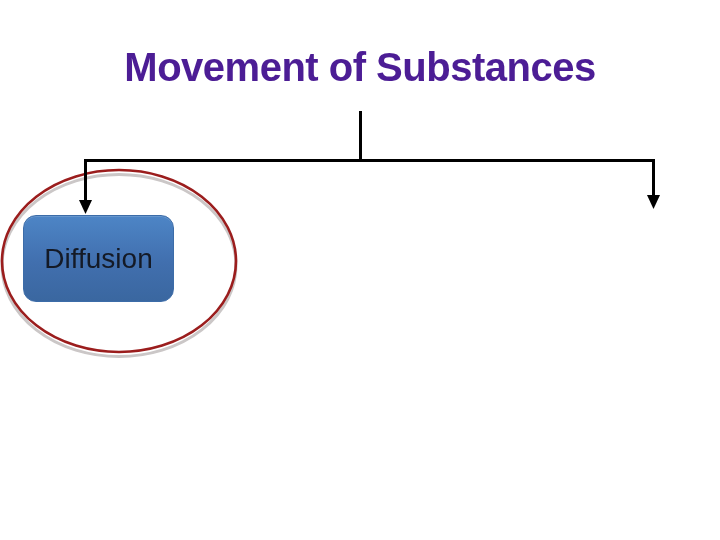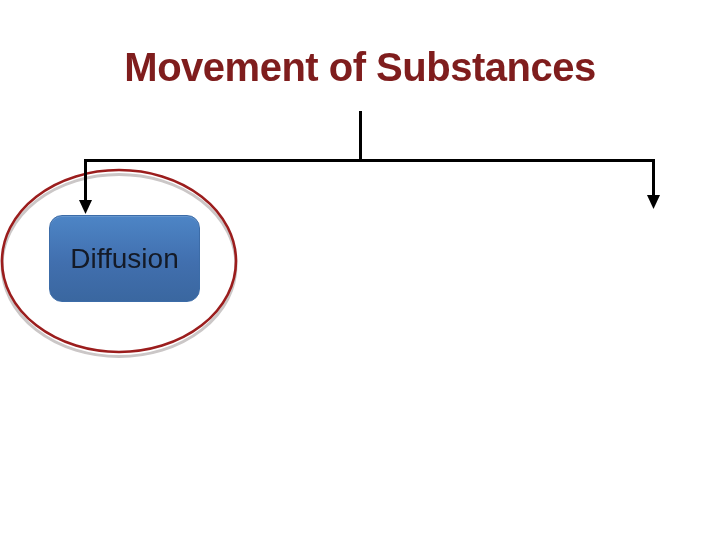"Movement of Substances" .slide-title { color: #7f1d1d -> #4c1d95 }
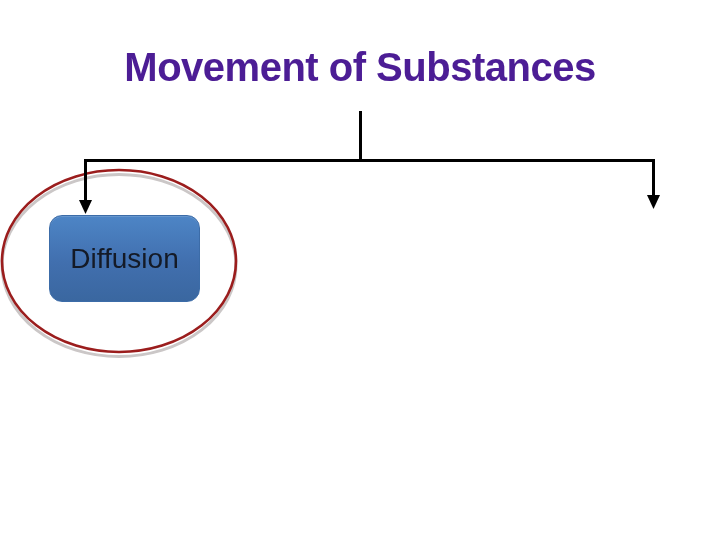"Diffusion" .node-diffusion { margin-left: 26px -> none }
